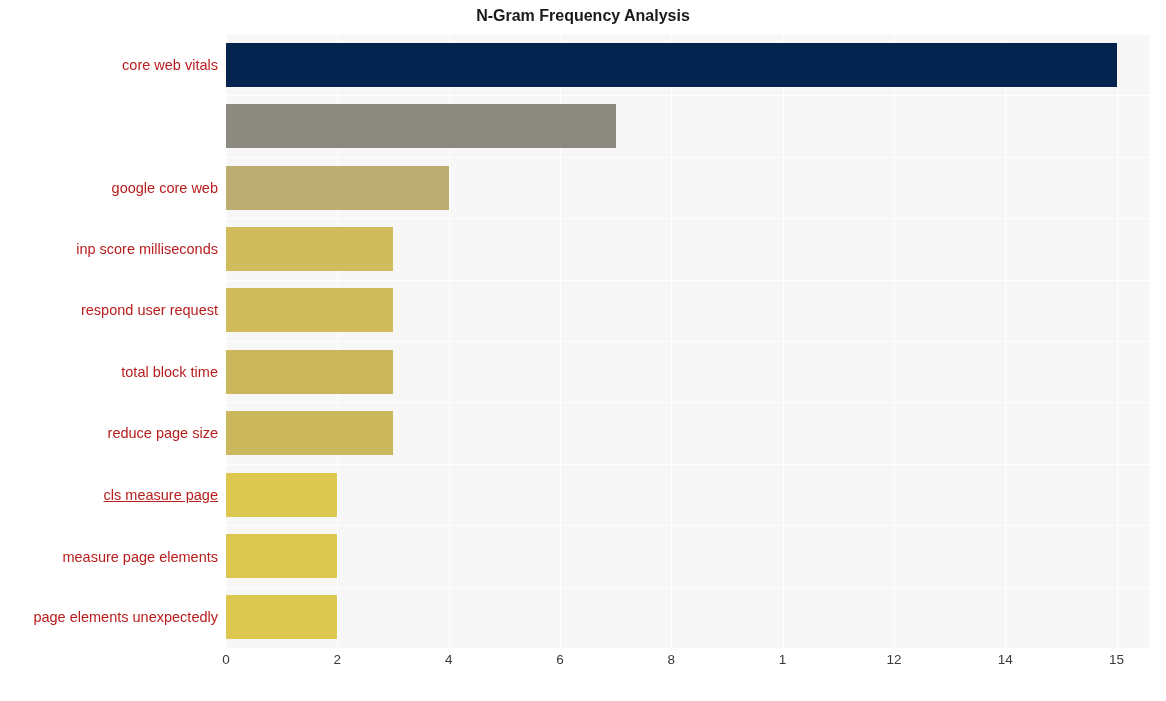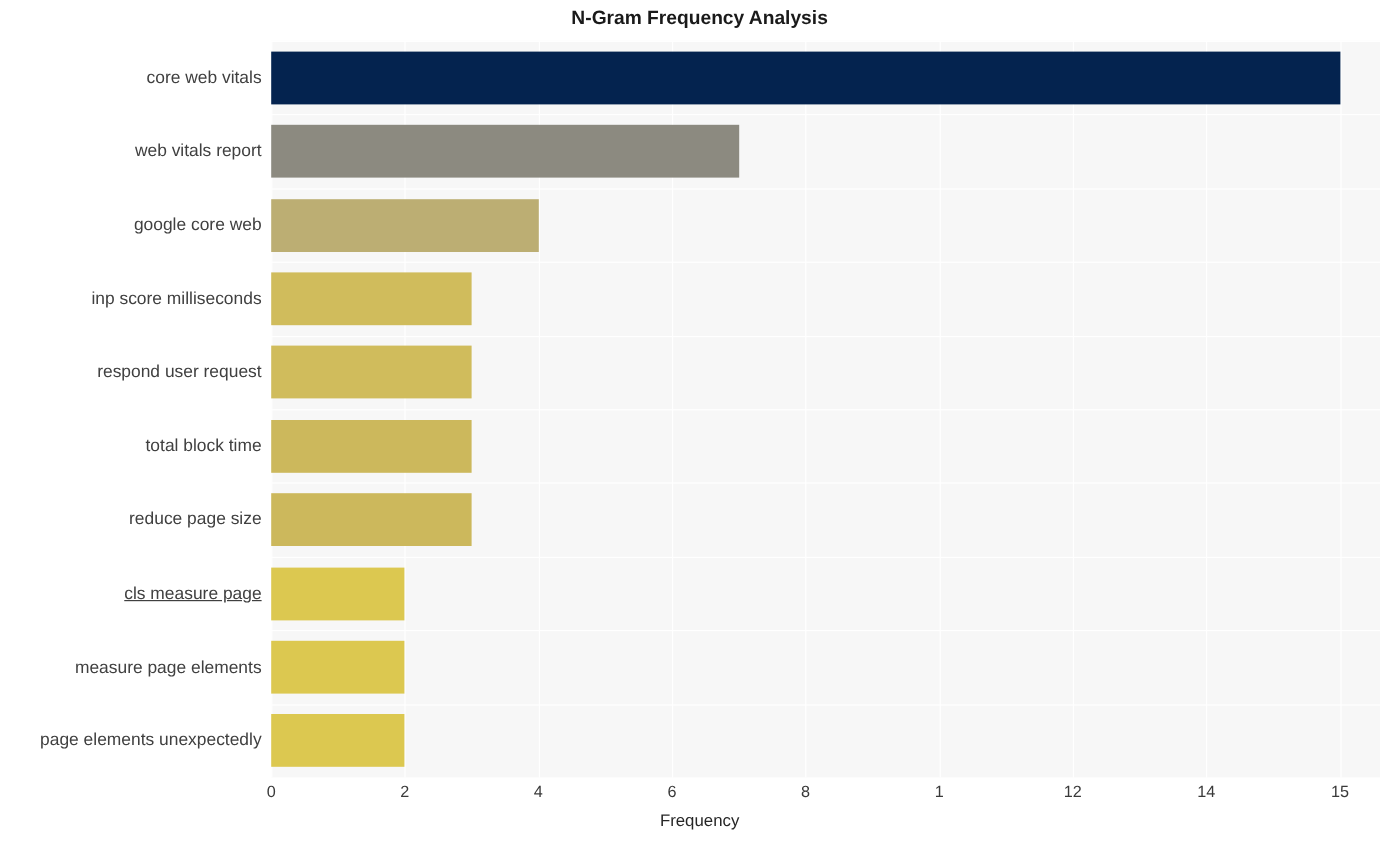"core web vitals" .y-tick-label { color: #404040 -> #b91c1c }
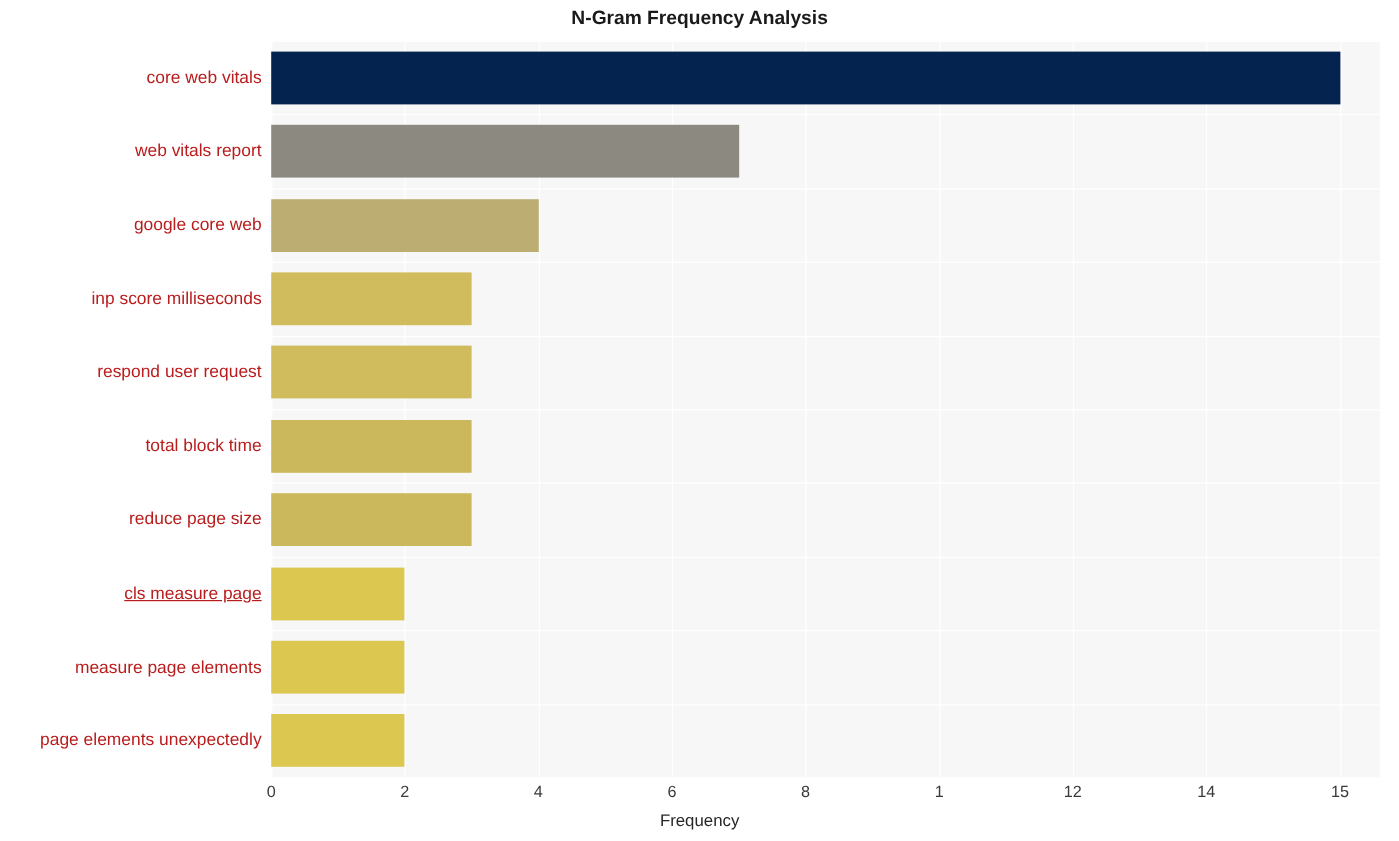"web vitals report" div.y-tick-label { html: <div>web vitals report</div> -> none }
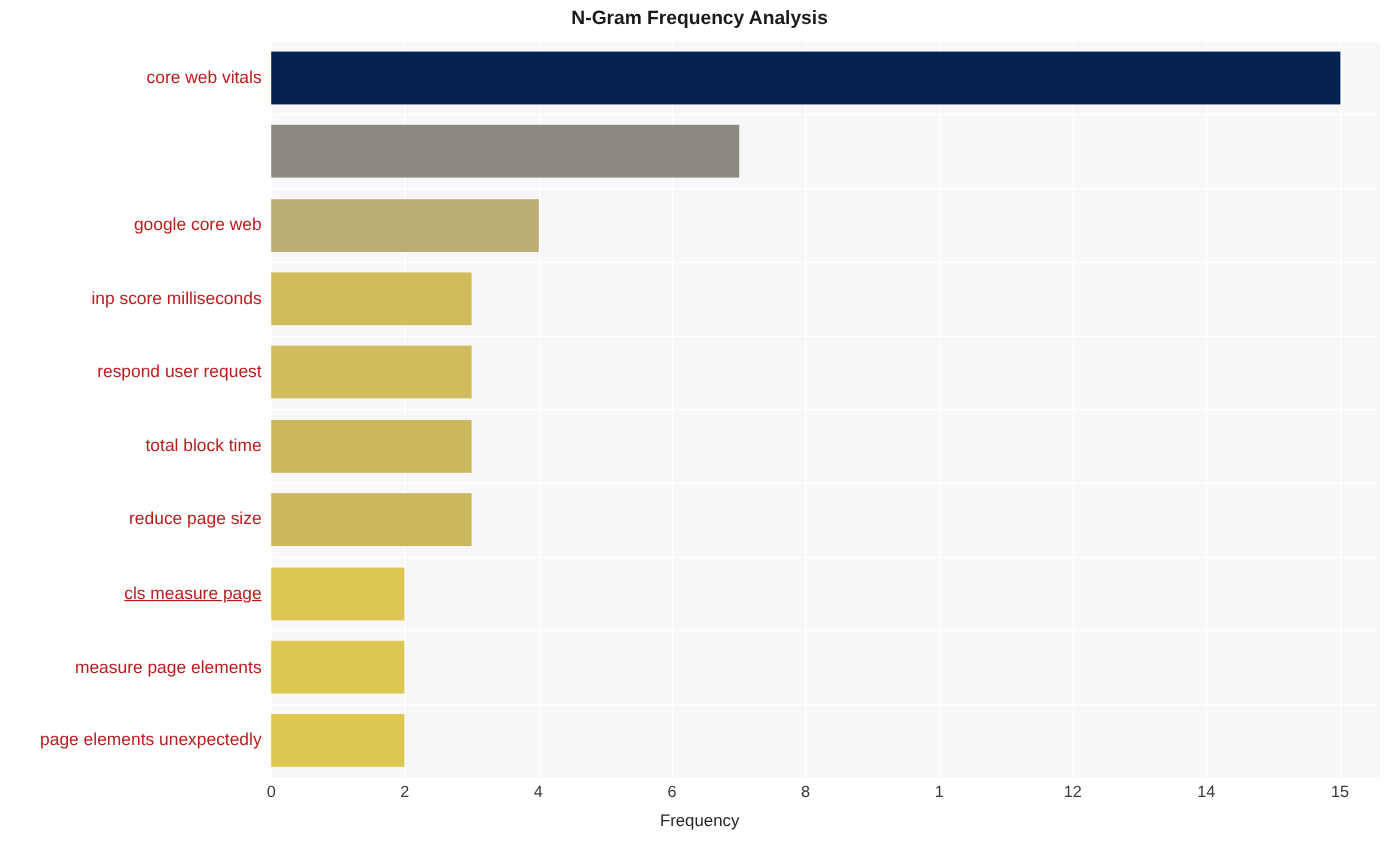"Frequency" div { html: <div>Frequency</div> -> none }
